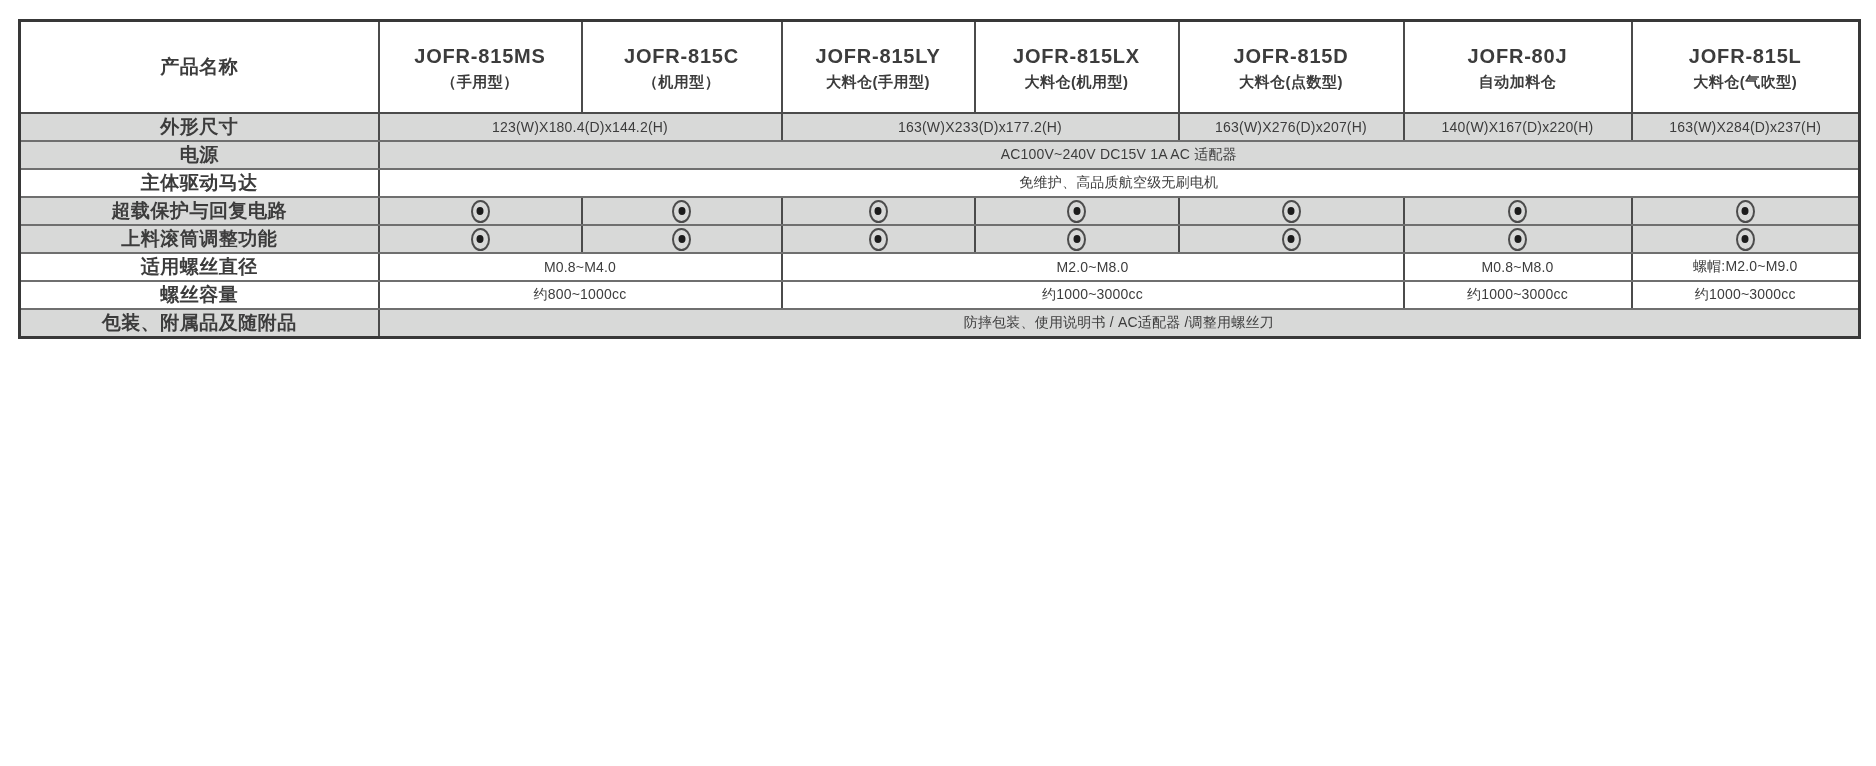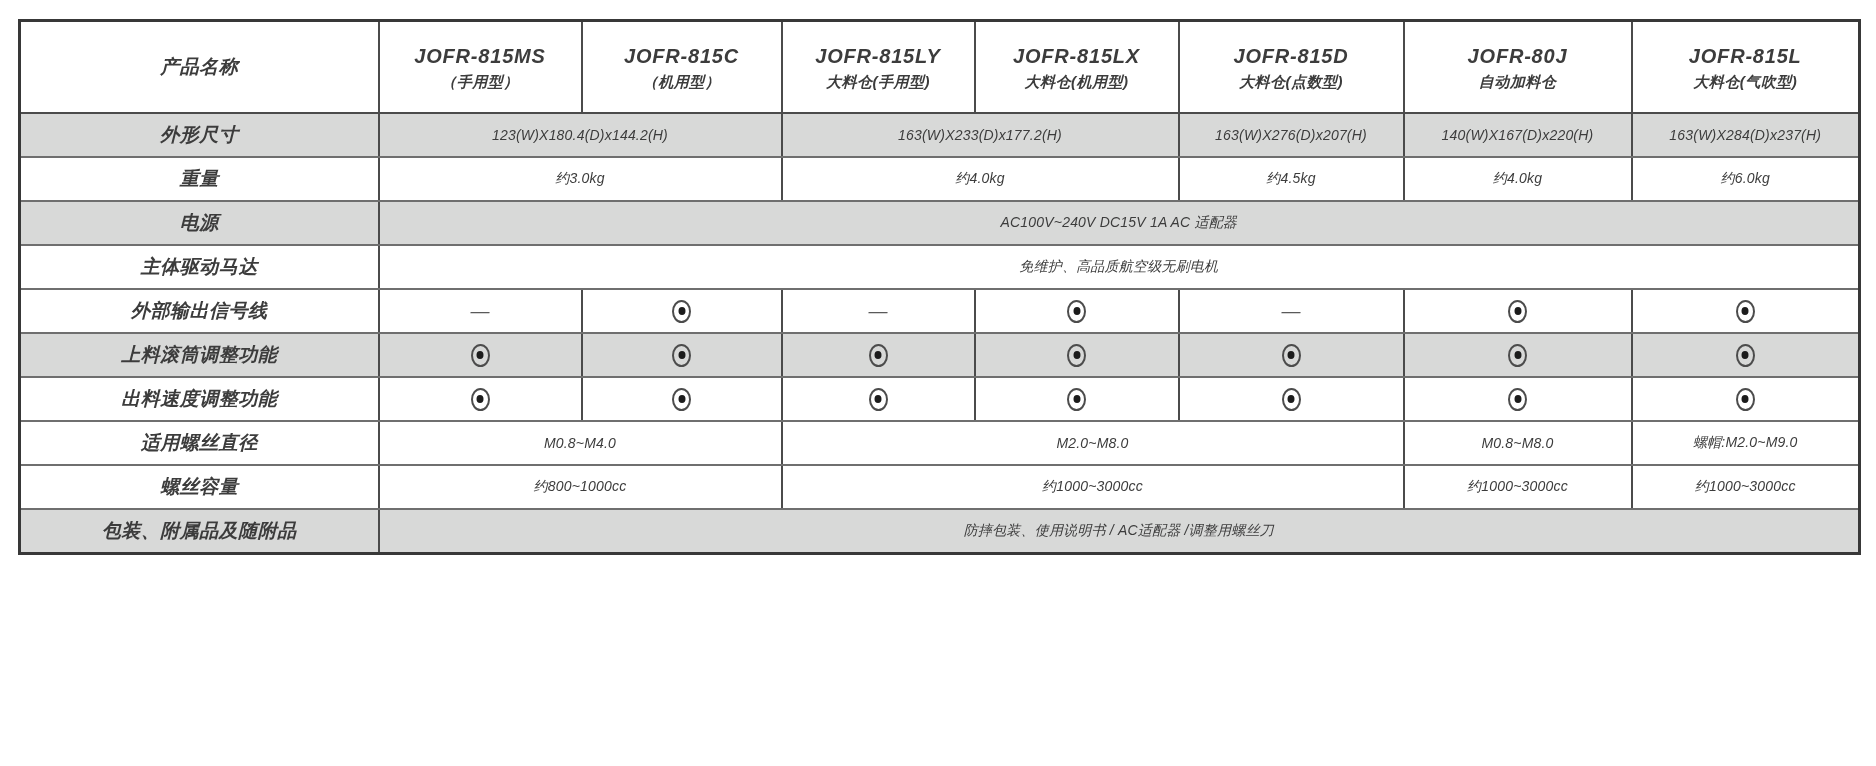"产品名称" table.spec-table { font-style: italic -> none }
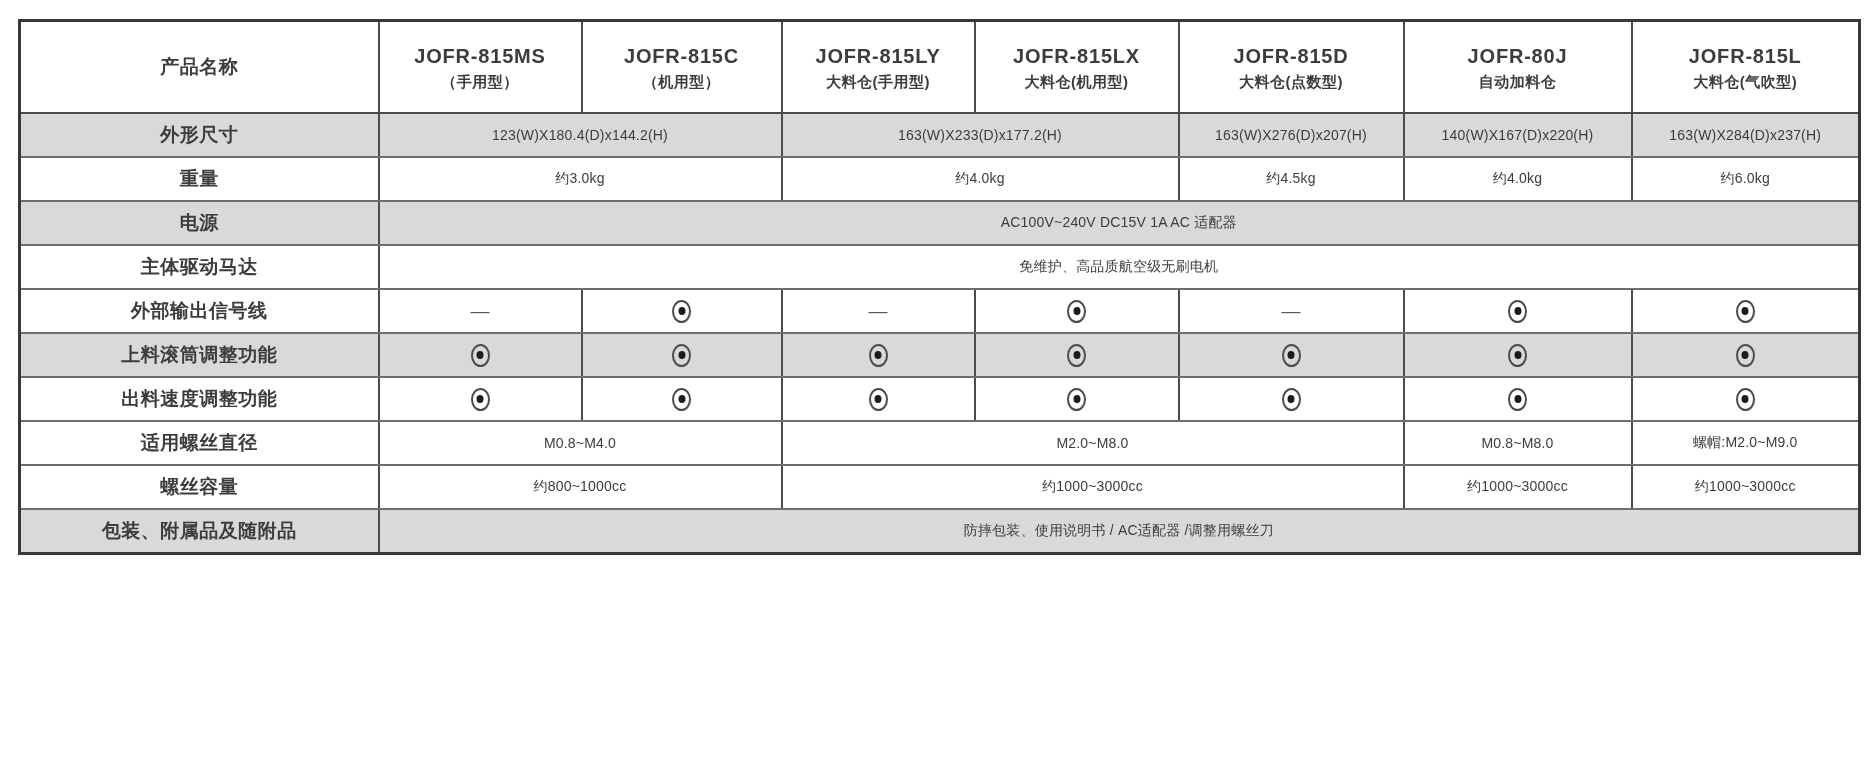"外形尺寸" tbody tr { height: 44px -> 28px }
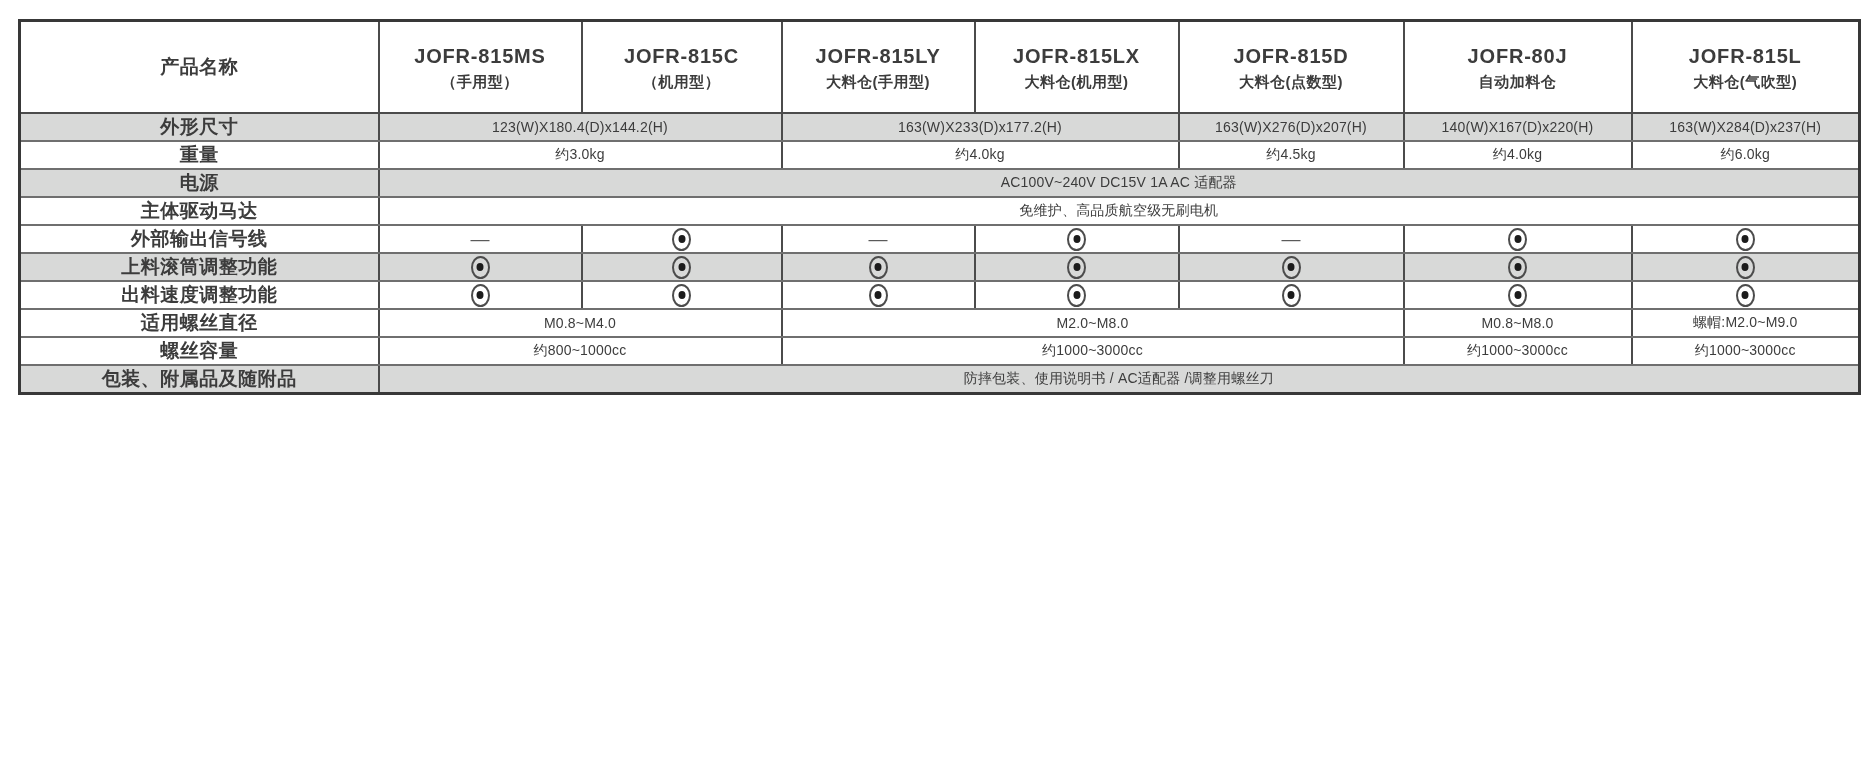"重量" tr.row-white { html: <tr> <th>重量</th> <td>约3.0kg</td> <td>约4.0kg</td> <td>约4.5kg</td> <td>约4.0kg</td> <td>约6.0kg</td> </tr> -> none }
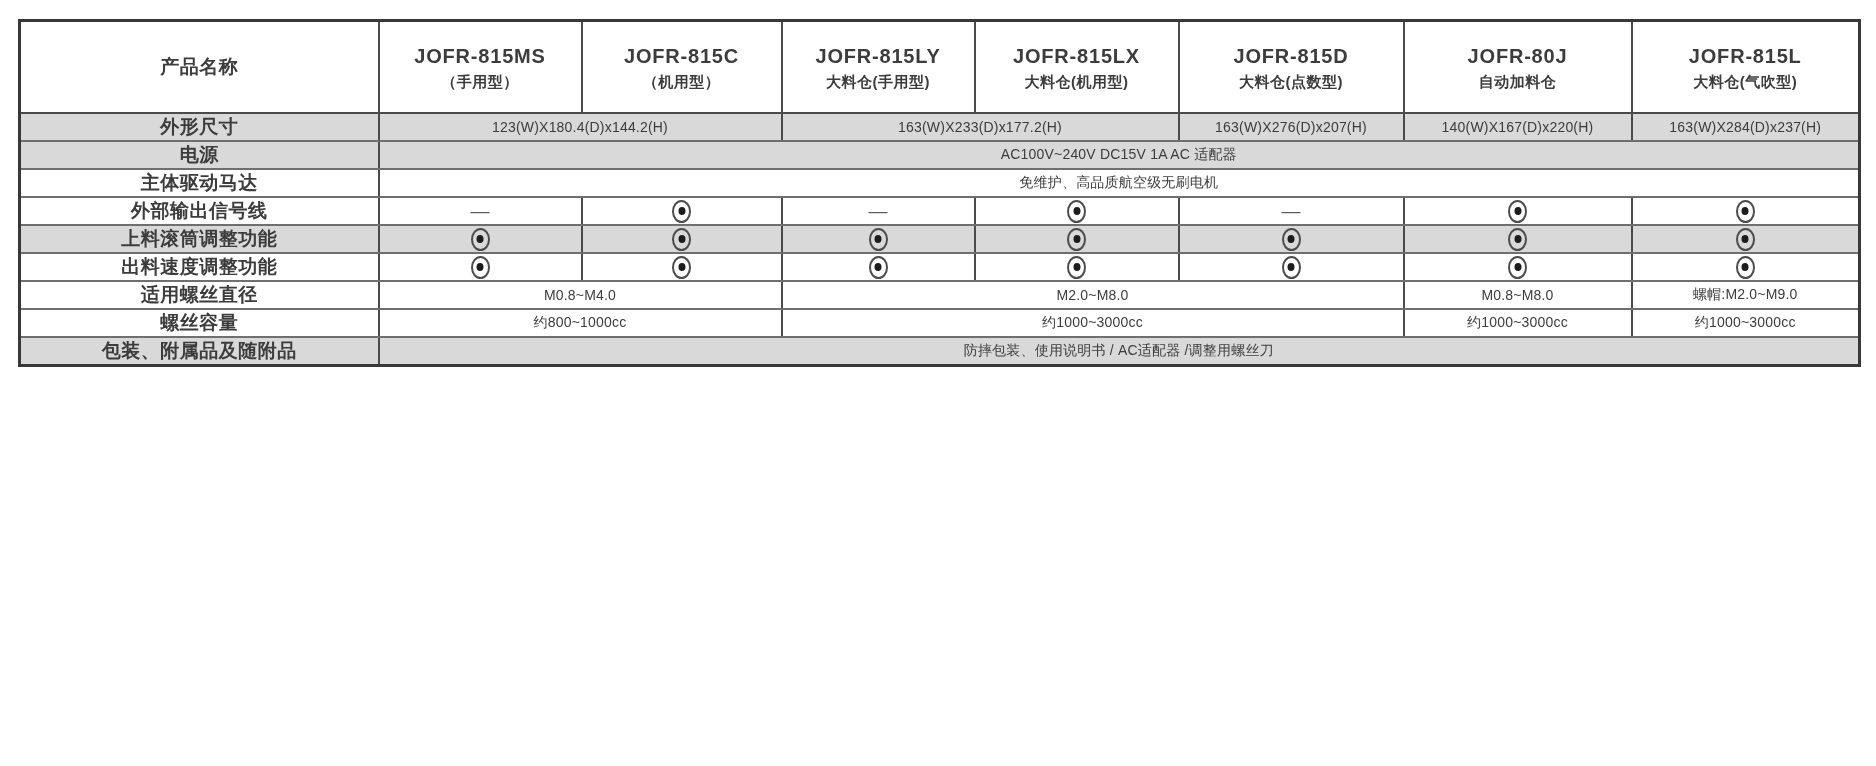"超载保护与回复电路" tr.row-gray { html: none -> <tr> <th>超载保护与回复电路</th> <td><span></span></td> <td><span></span></td> <td><span></span></td> <td><span></span></td> <td><span></span></td> <td><span></span></td> <td><span></span></td> </tr> }
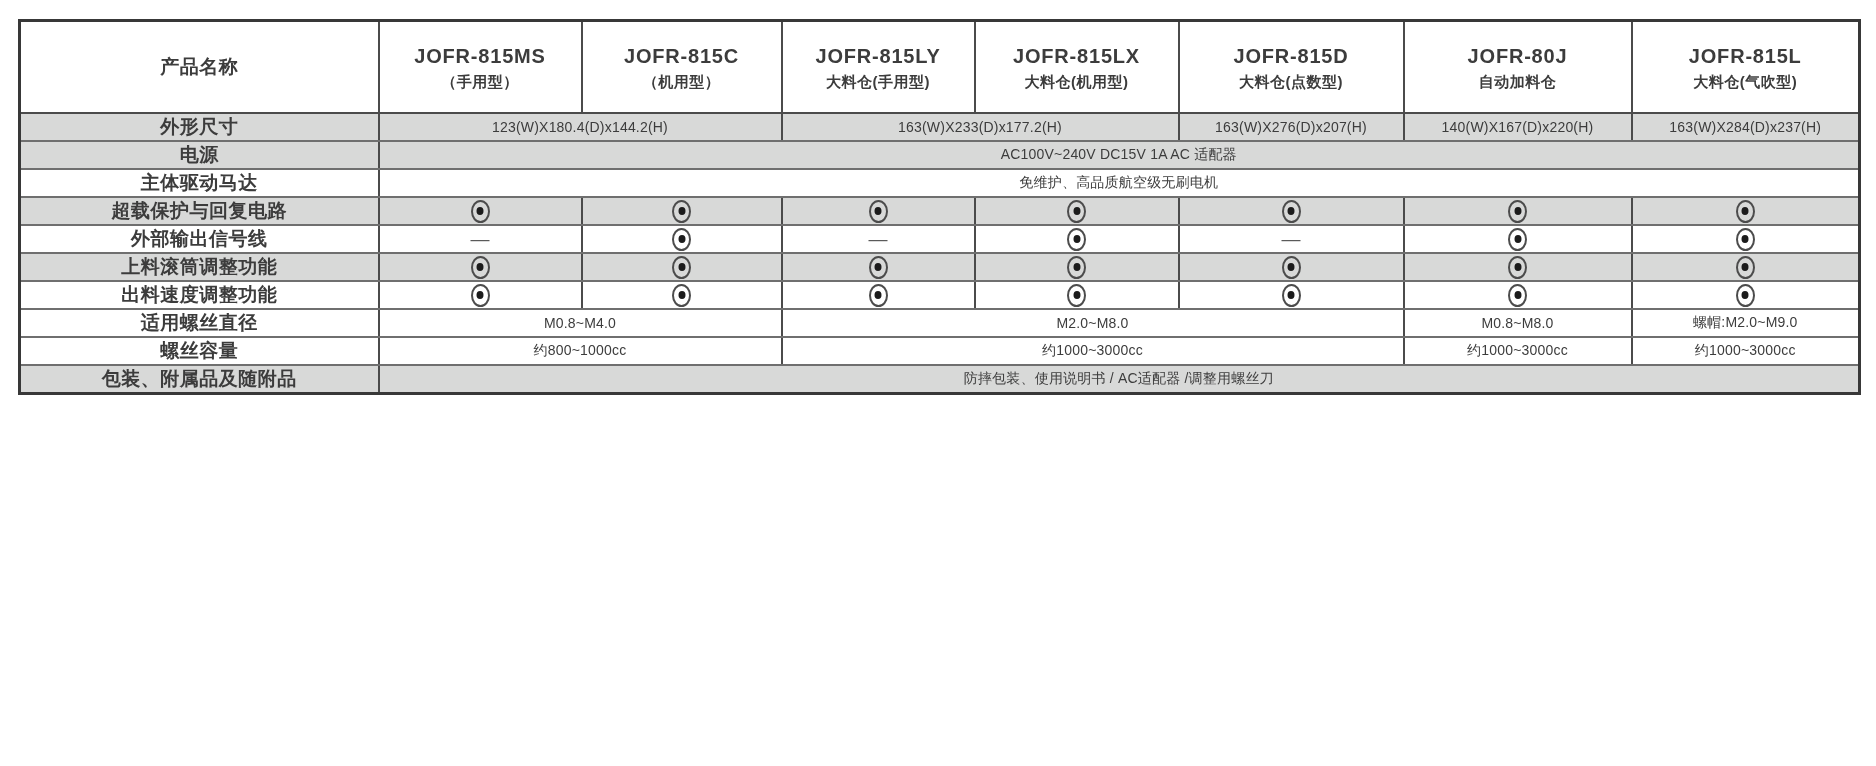"外部输出信号线" tr.row-white { html: <tr> <th>外部输出信号线</th> <td>—</td> <td><span></span></td> <td>—</td> <td><span></span></td> <td>—</td> <td><span></span></td> <td><span></span></td> </tr> -> none }
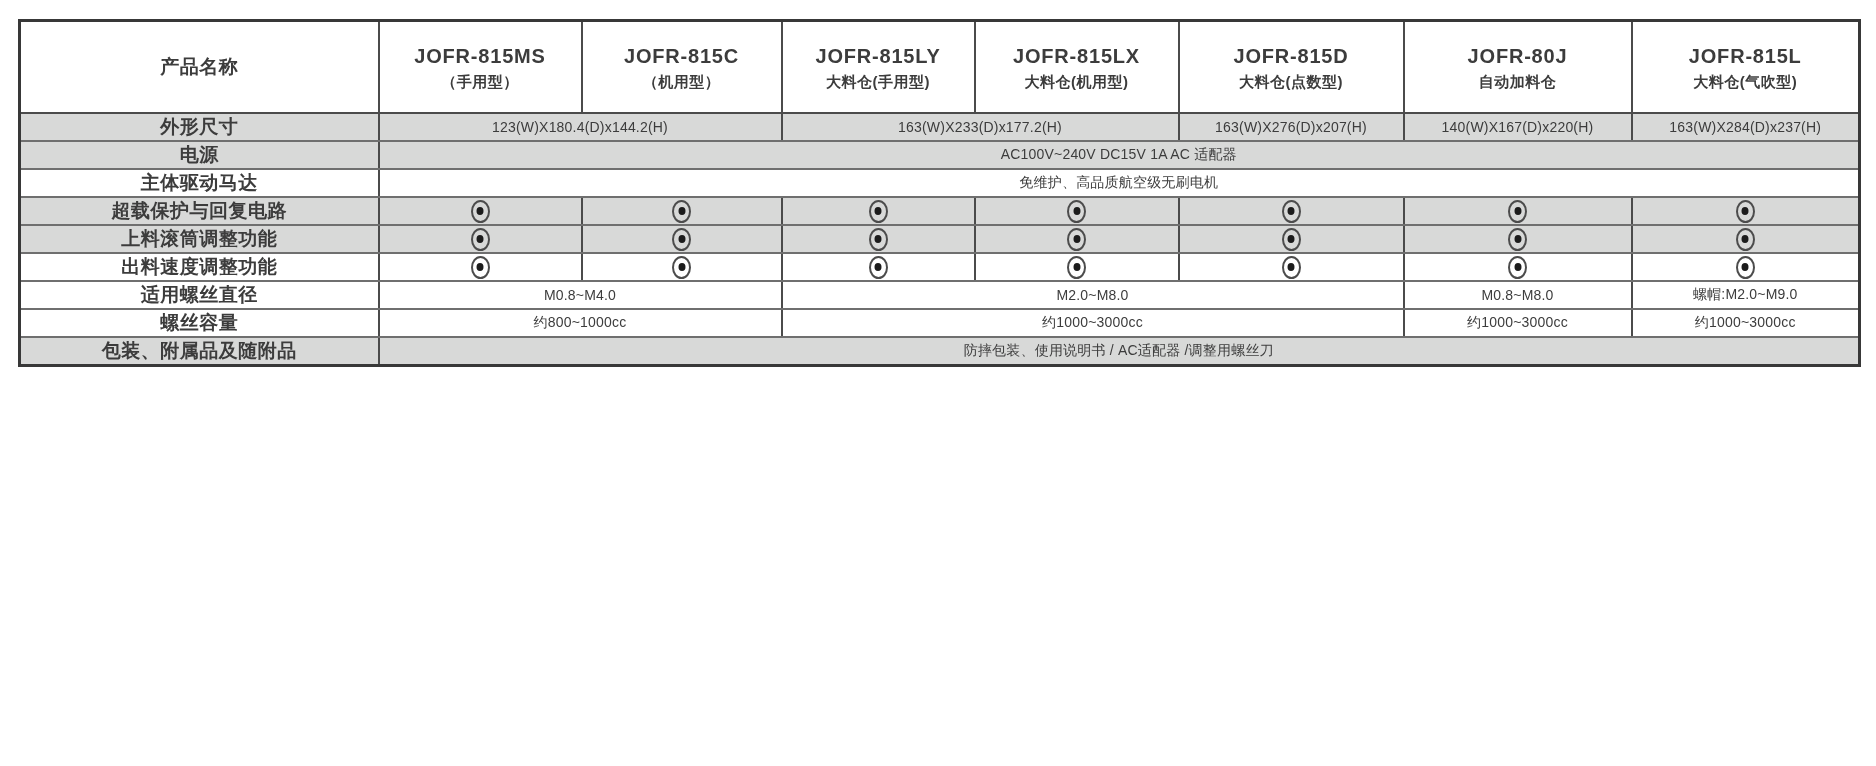"出料速度调整功能" tr.row-white { html: <tr> <th>出料速度调整功能</th> <td><span></span></td> <td><span></span></td> <td><span></span></td> <td><span></span></td> <td><span></span></td> <td><span></span></td> <td><span></span></td> </tr> -> none }
